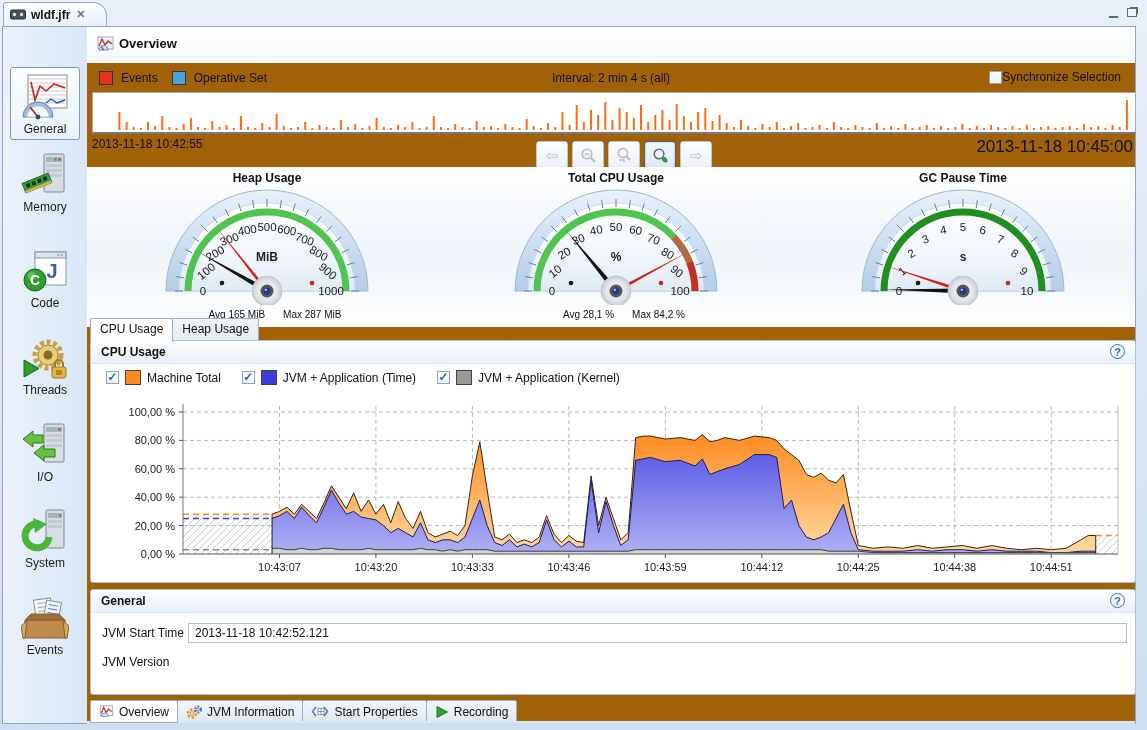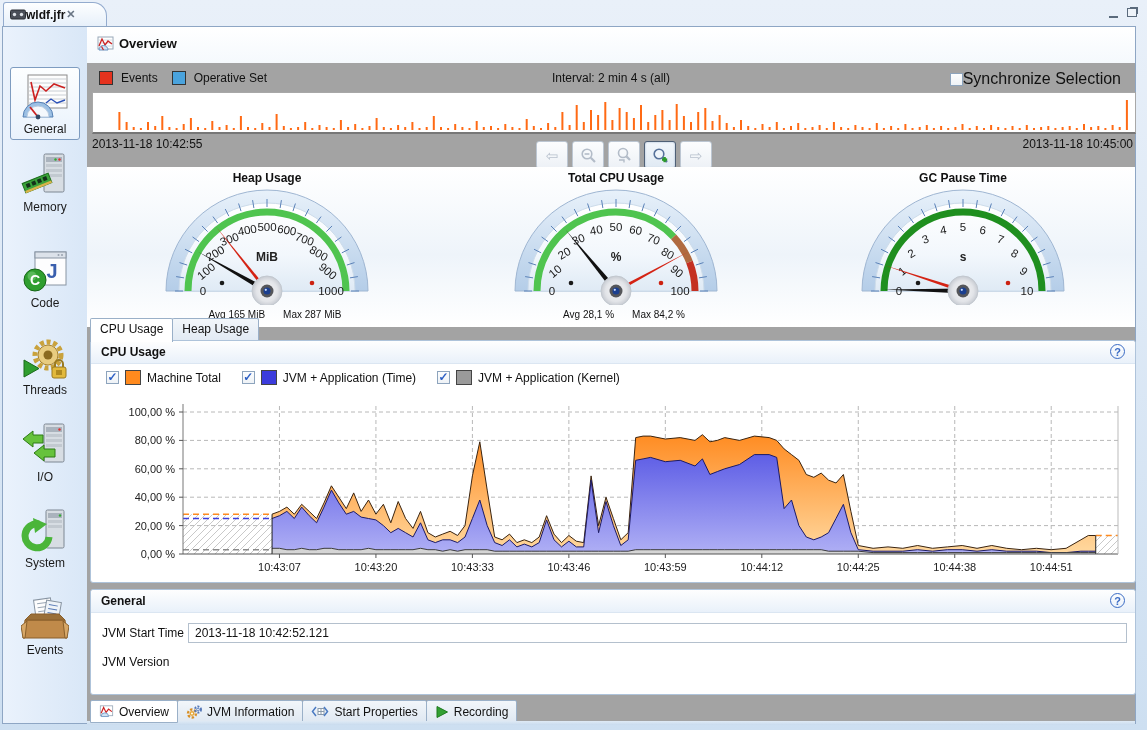"wldf.jfr" .editor-tab { gap: none -> 5px }
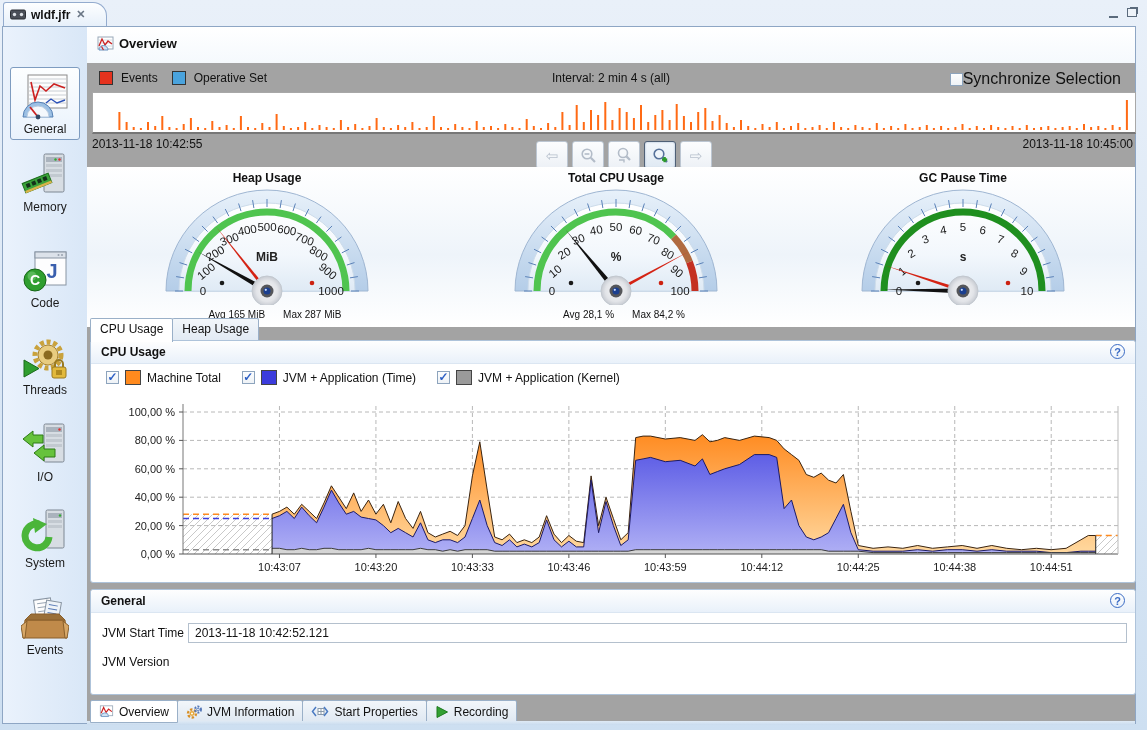"Overview" .content { background: #a3a3a3 -> #a16207 }
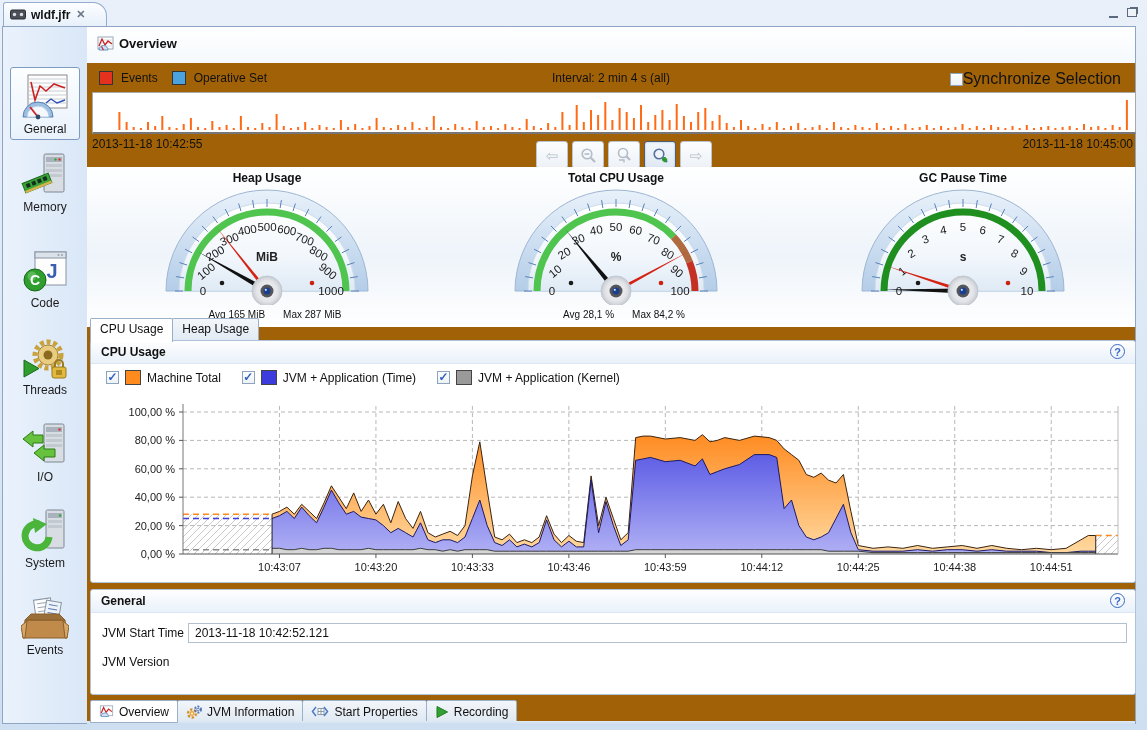"Synchronize Selection" .sync-group { font-size: 16px -> 12px }
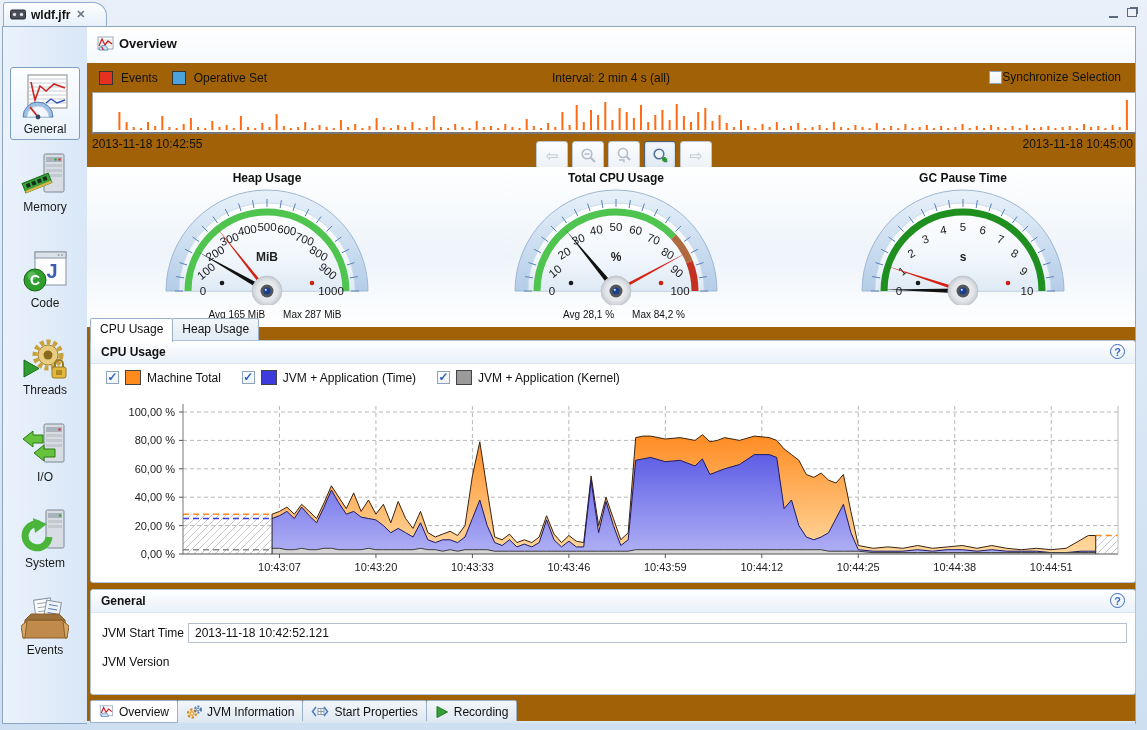"2013-11-18 10:45:00" .time-right { font-size: 12px -> 17px }
